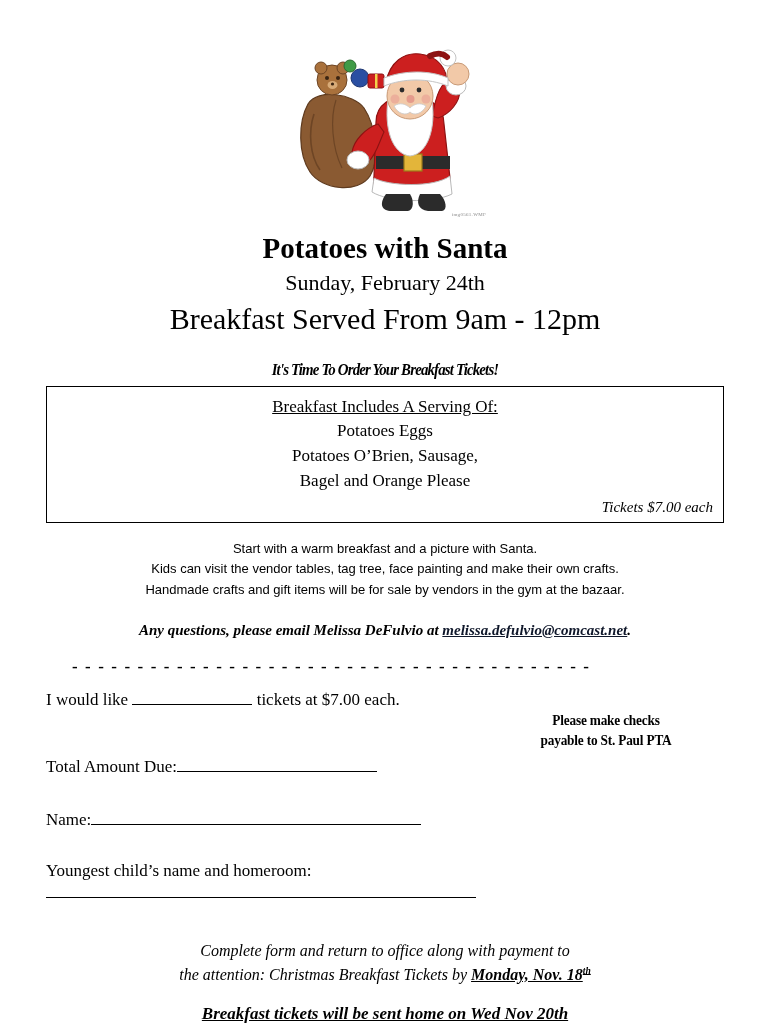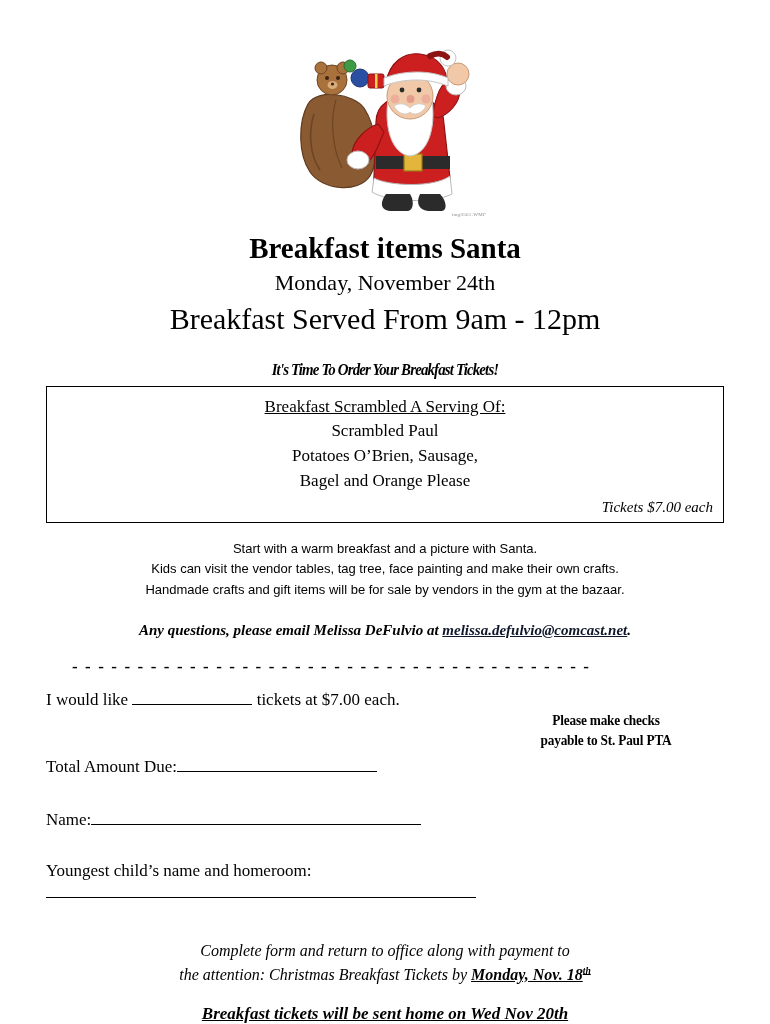"Breakfast items Santa" div.title { text: Breakfast items -> Potatoes with }
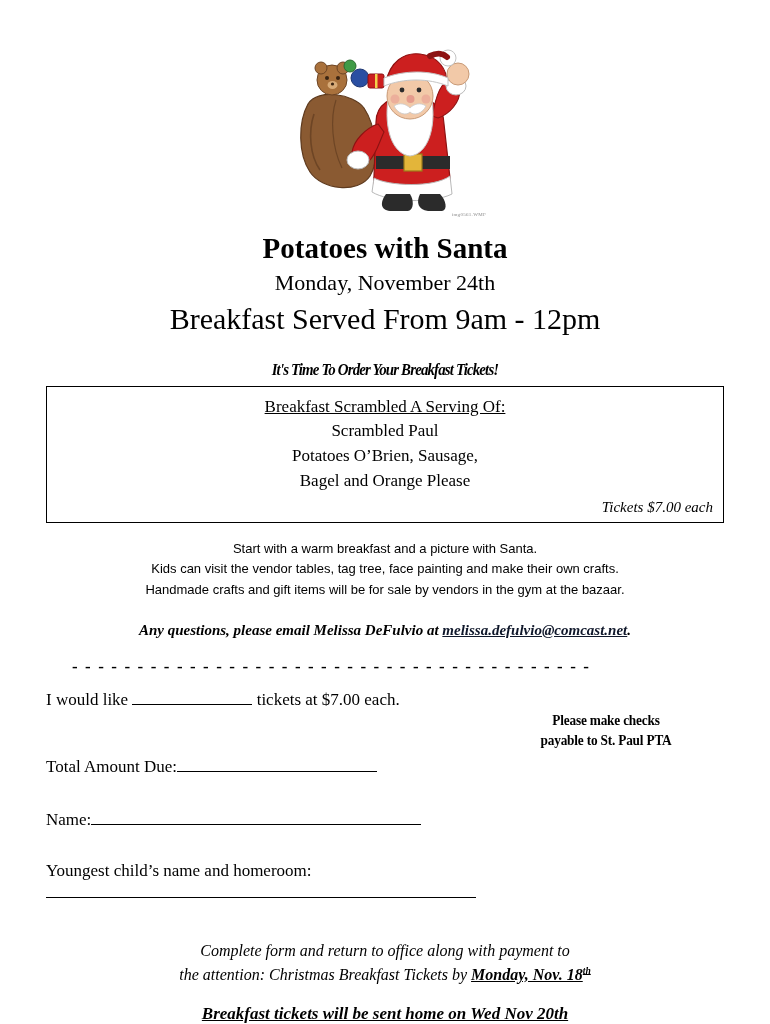"Monday, November 24th" div.subtitle { text: Monday, November -> Sunday, February }
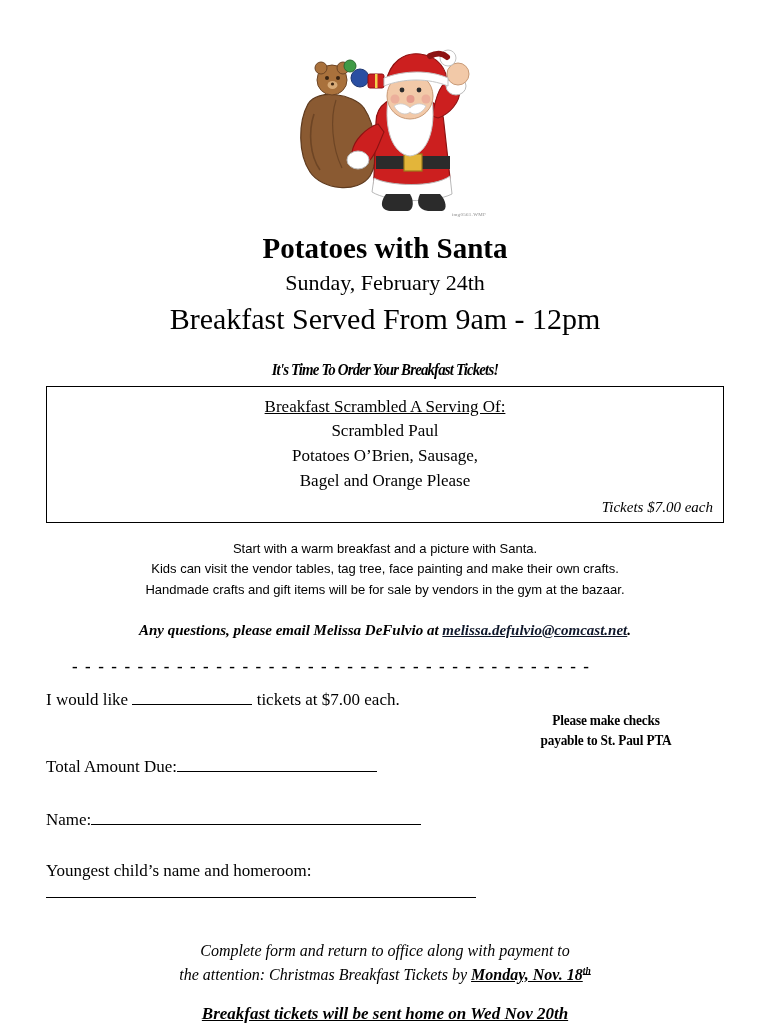"Breakfast Scrambled A Serving Of:" div.menu-head { text: Scrambled -> Includes }
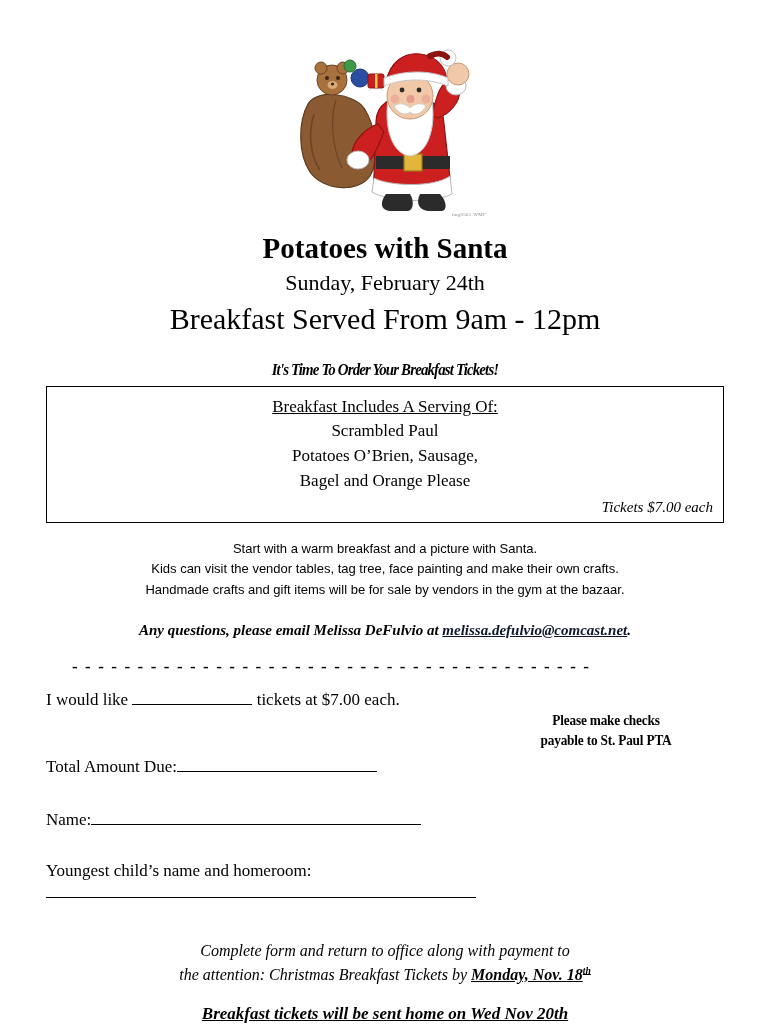"Scrambled Paul" div.menu-item { text: Scrambled Paul -> Potatoes Eggs }
